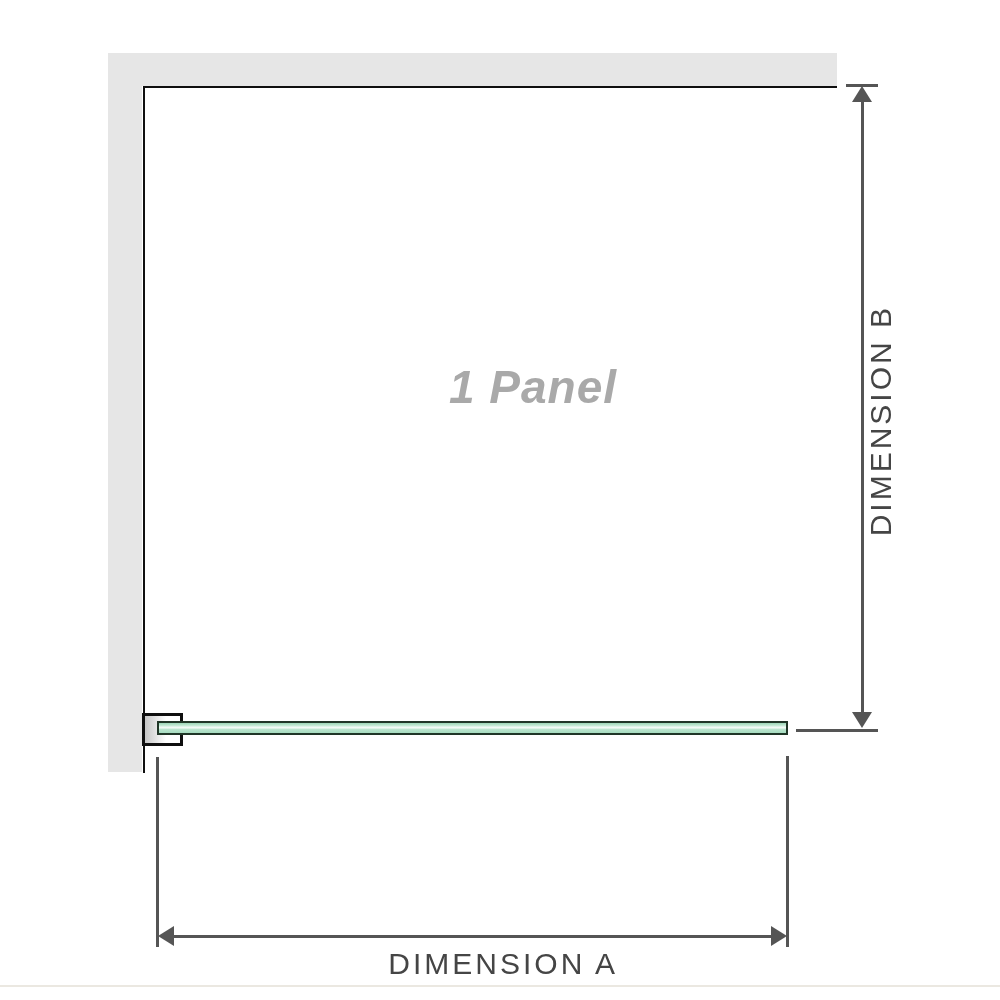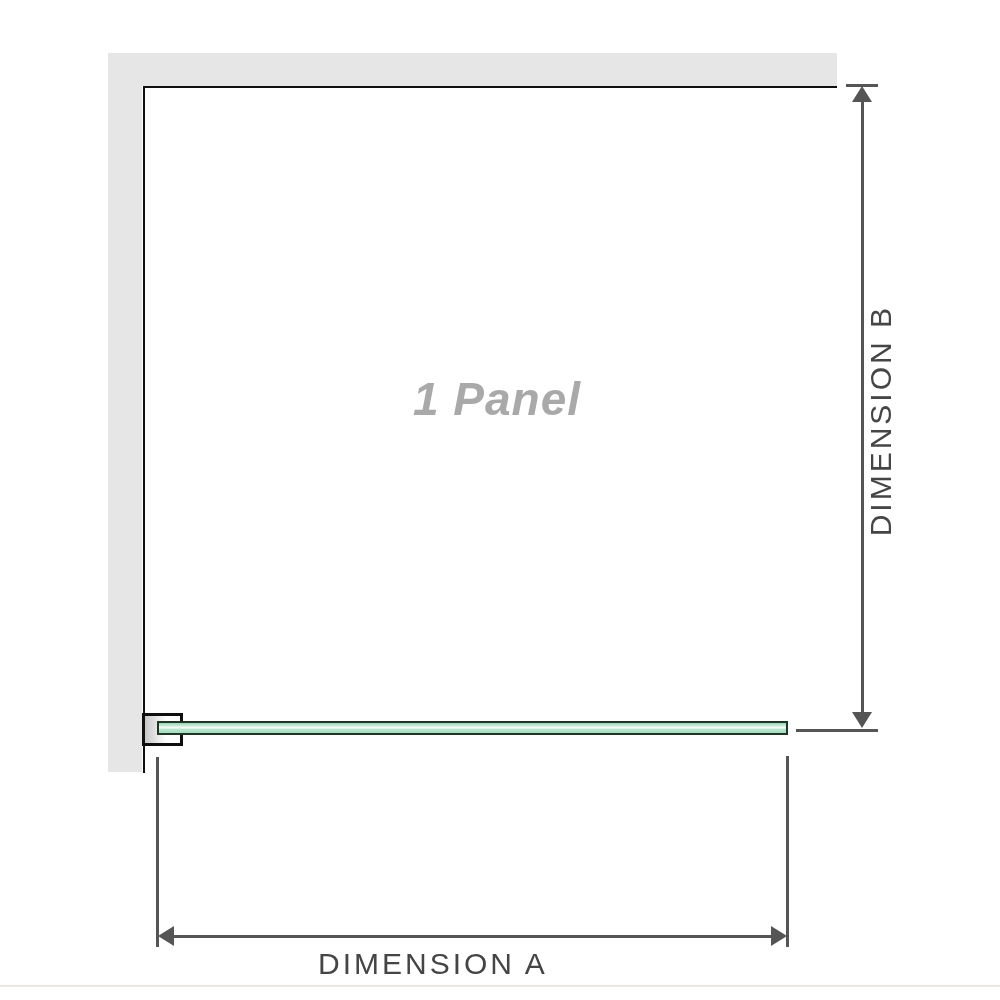"1 Panel" .panel-label { text-align: center -> right; top: 372px -> 360px }
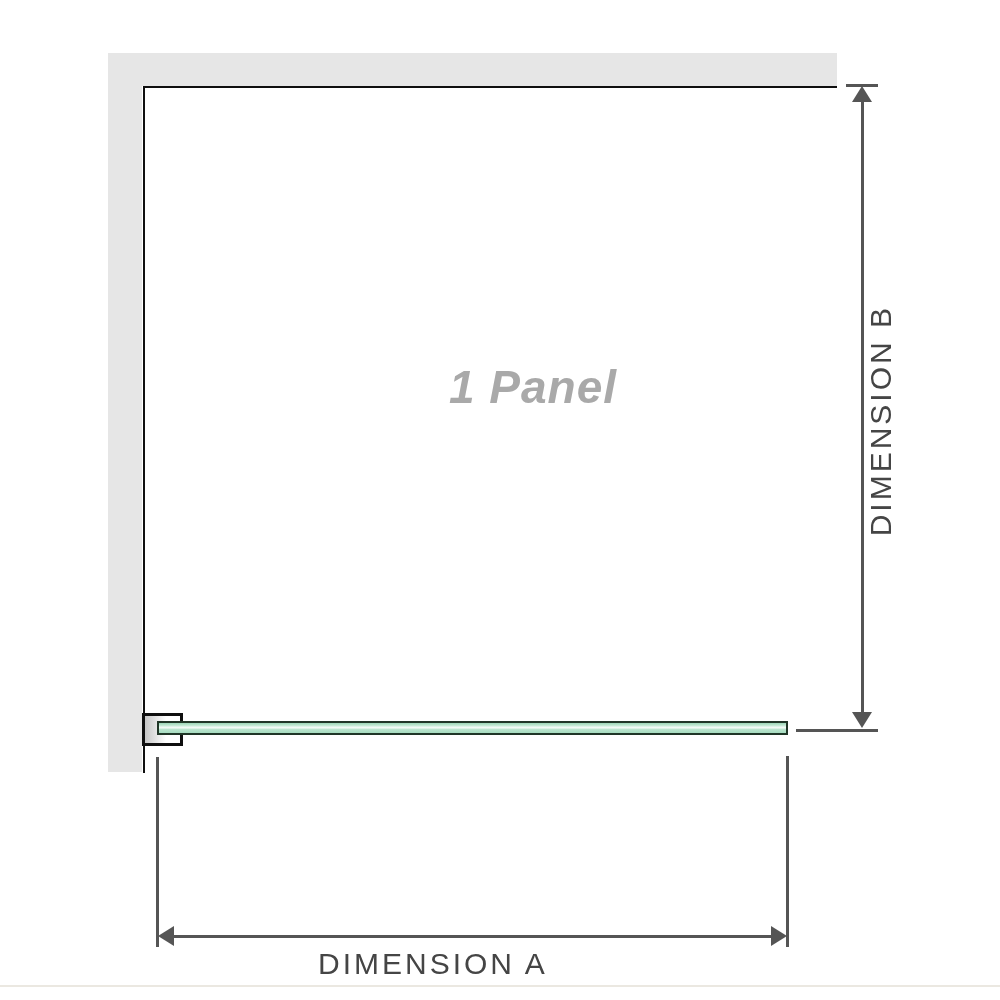"DIMENSION A" .dima-label { text-align: left -> right }
